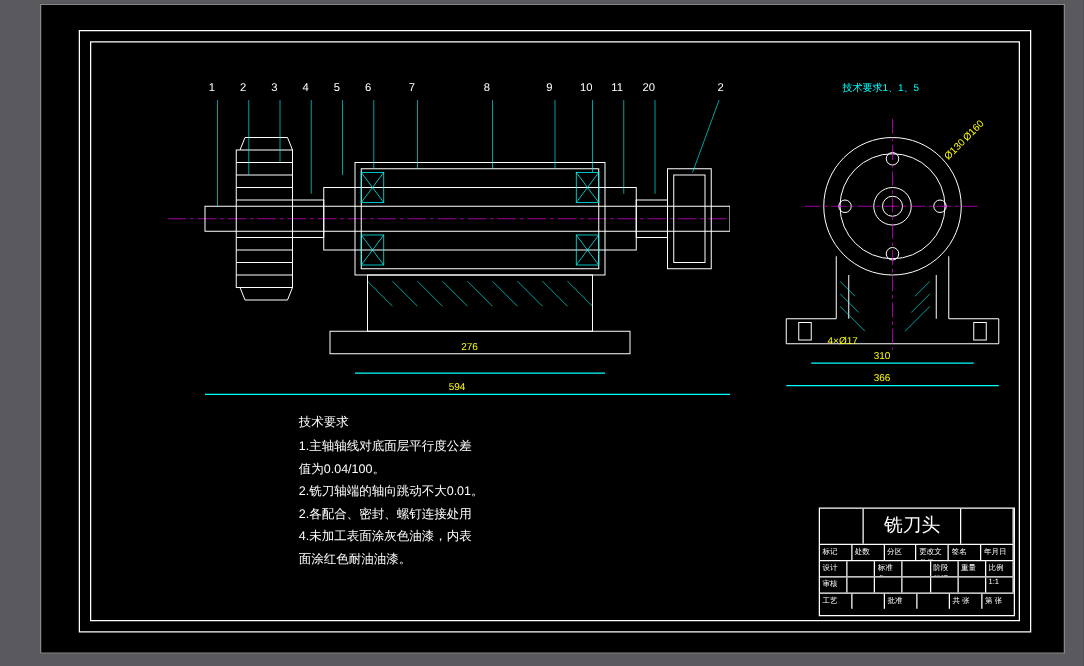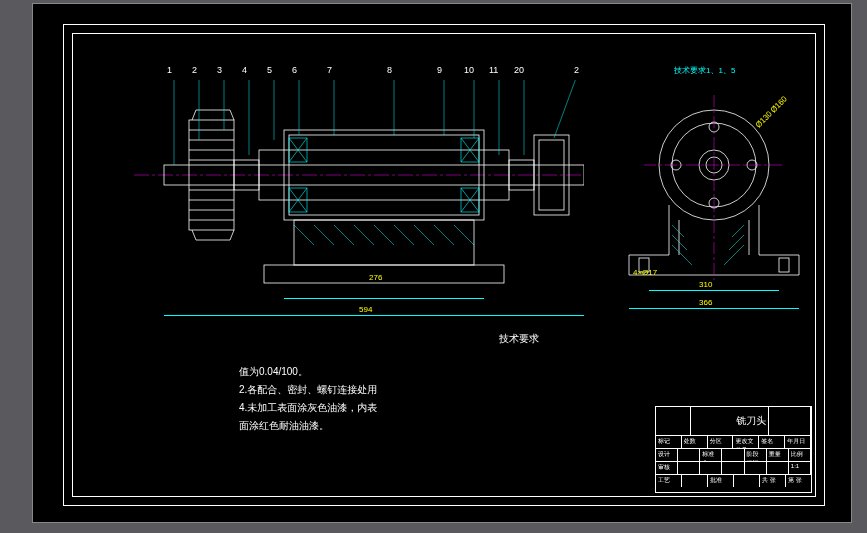"4×Ø17" div.dim-text { left: 569px -> 598px }
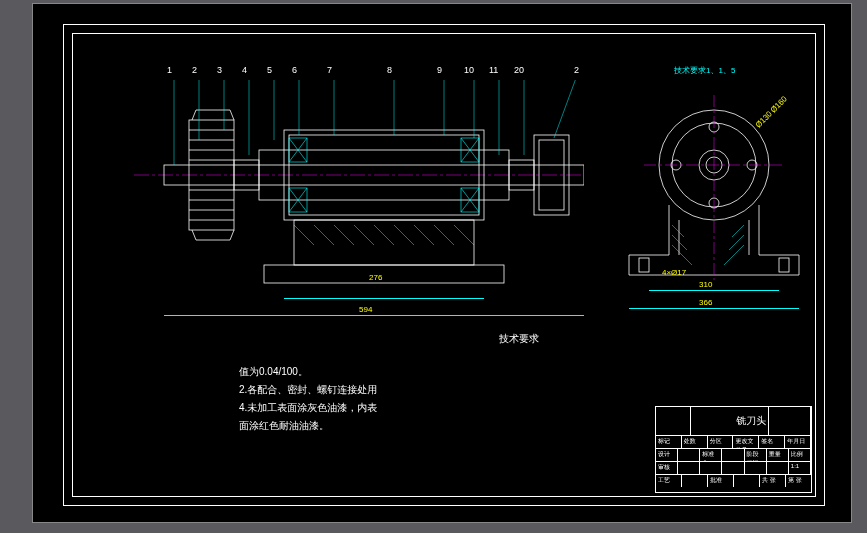"技术要求" .tech-title { margin-bottom: 15px -> 1px; text-align: right -> left }
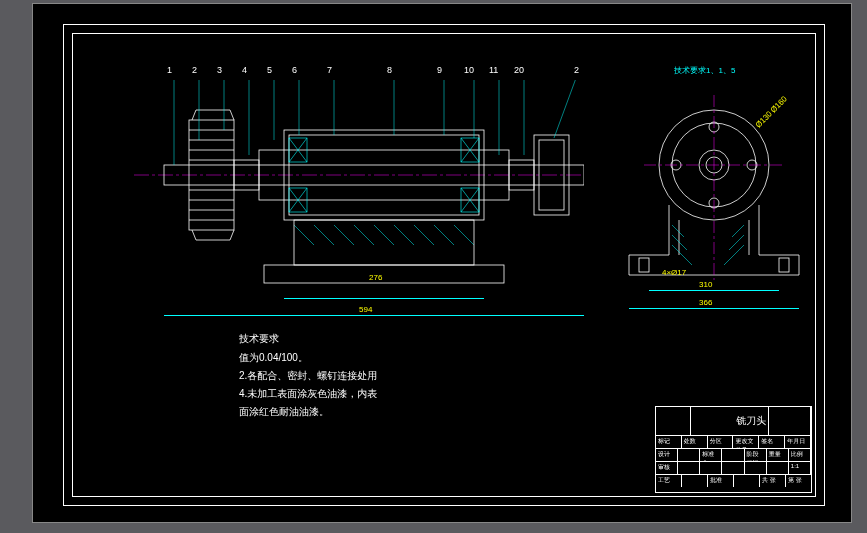"1.主轴轴线对底面层平行度公差" div { html: none -> <div>1.主轴轴线对底面层平行度公差</div> }
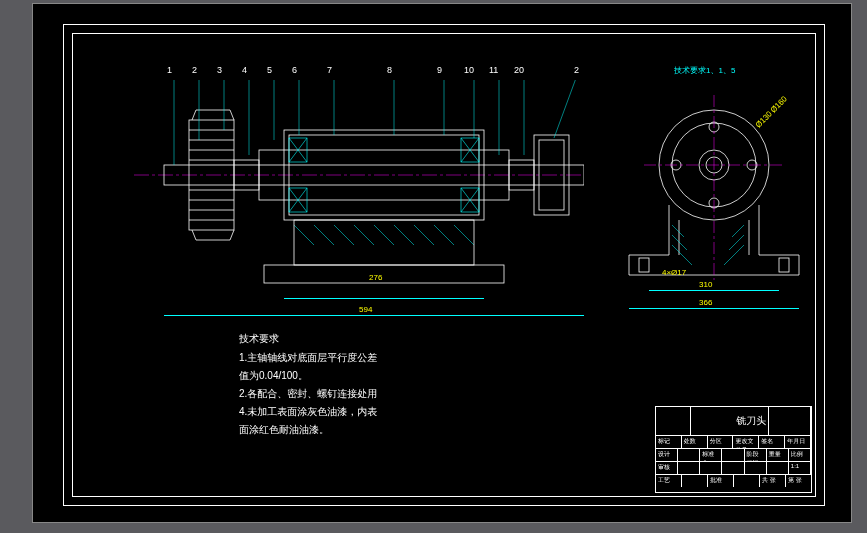"2.铣刀轴端的轴向跳动不大0.01。" div { html: none -> <div>2.铣刀轴端的轴向跳动不大0.01。</div> }
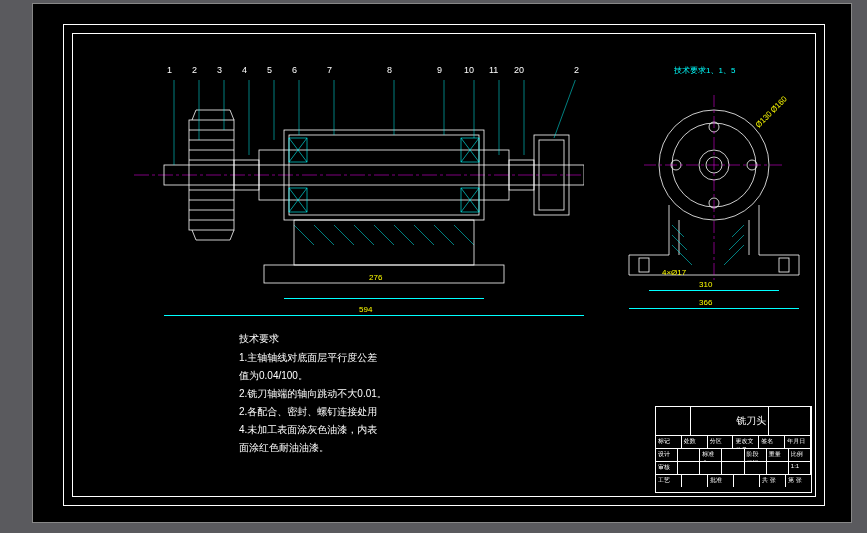"铣刀头" div.tb-cell { font-size: 10px -> 15px; text-align: right -> center }
